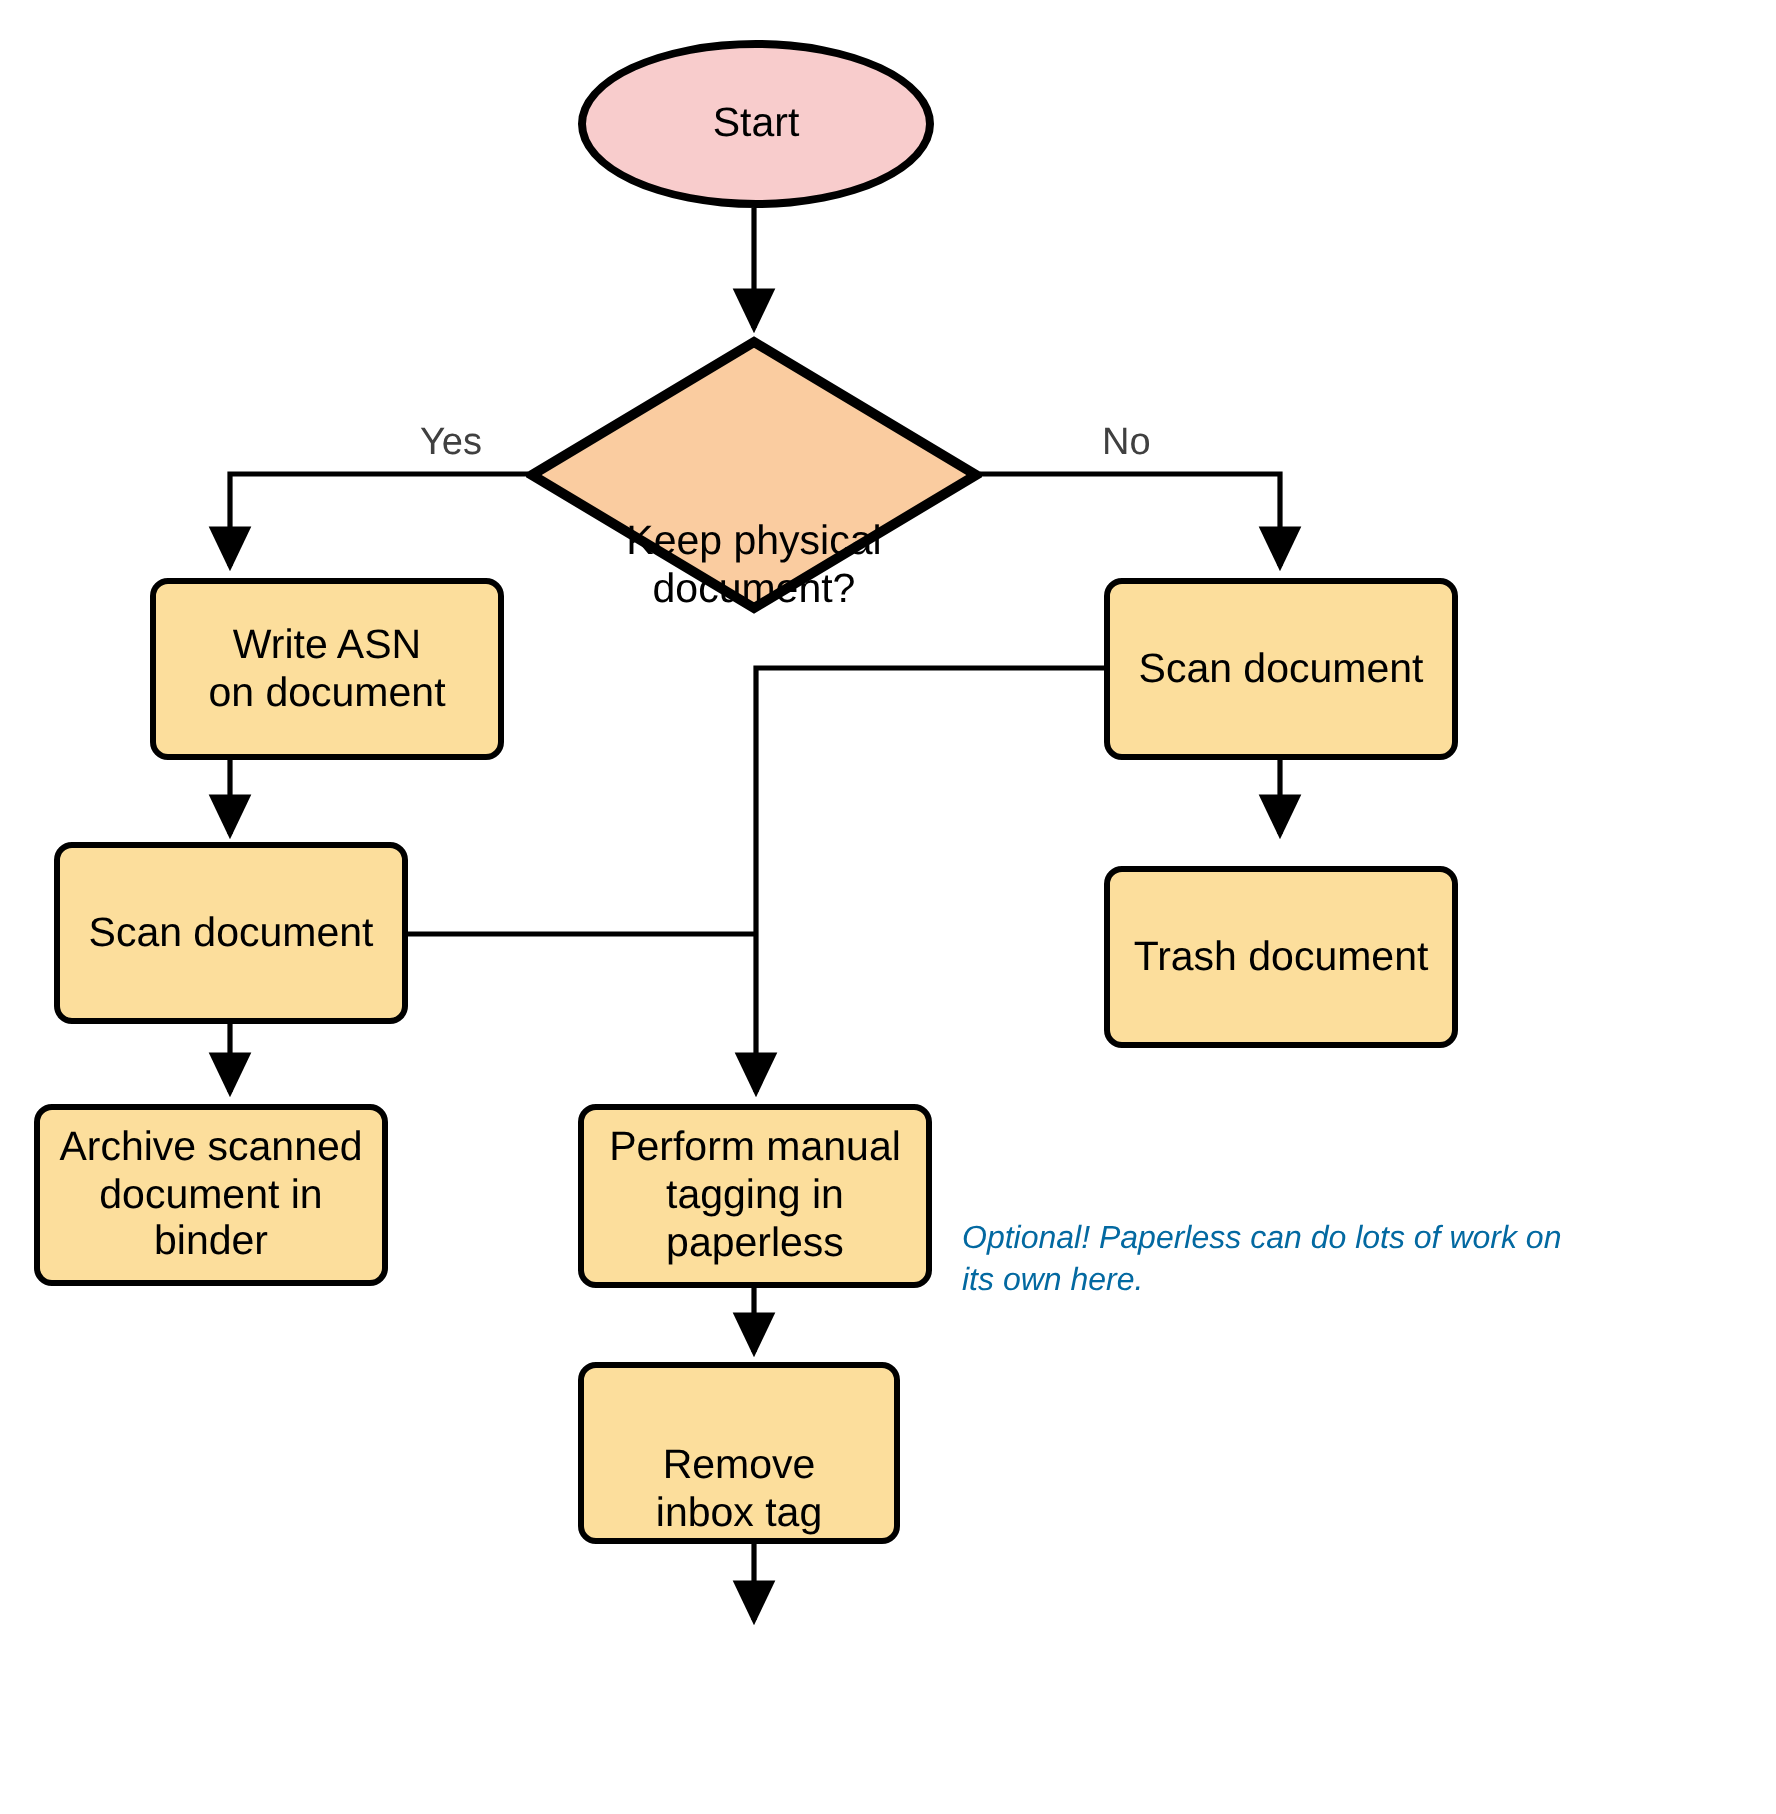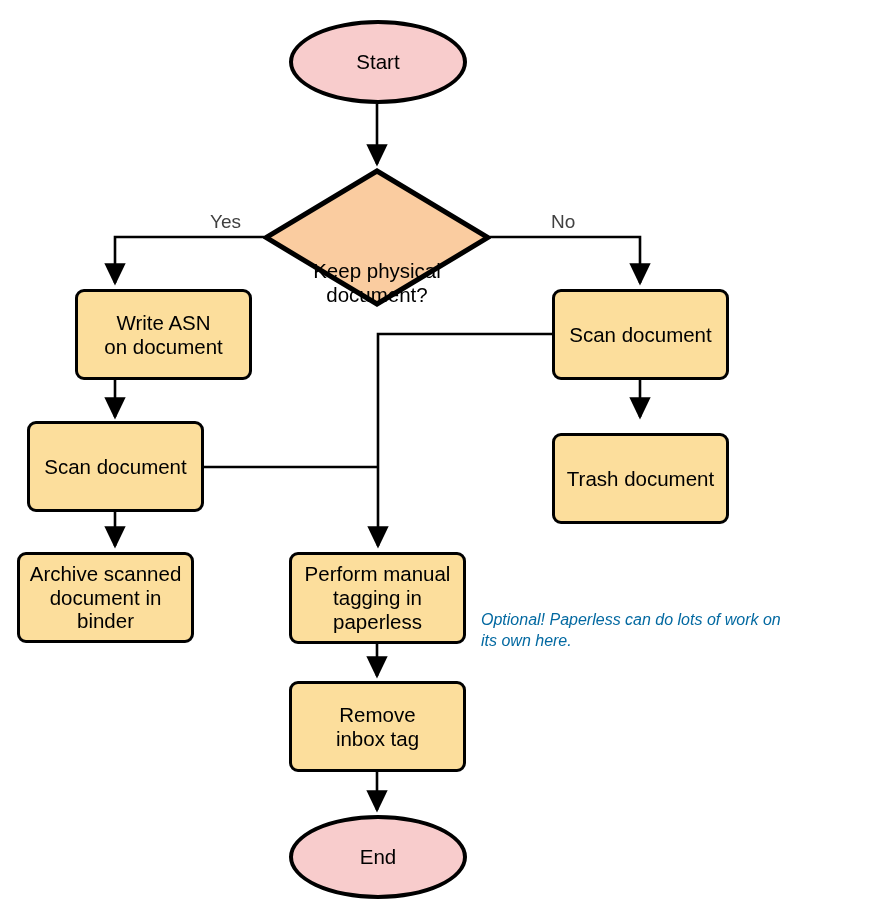"Remove" div.node { align-items: none -> flex-end; width: 177px -> 161px }
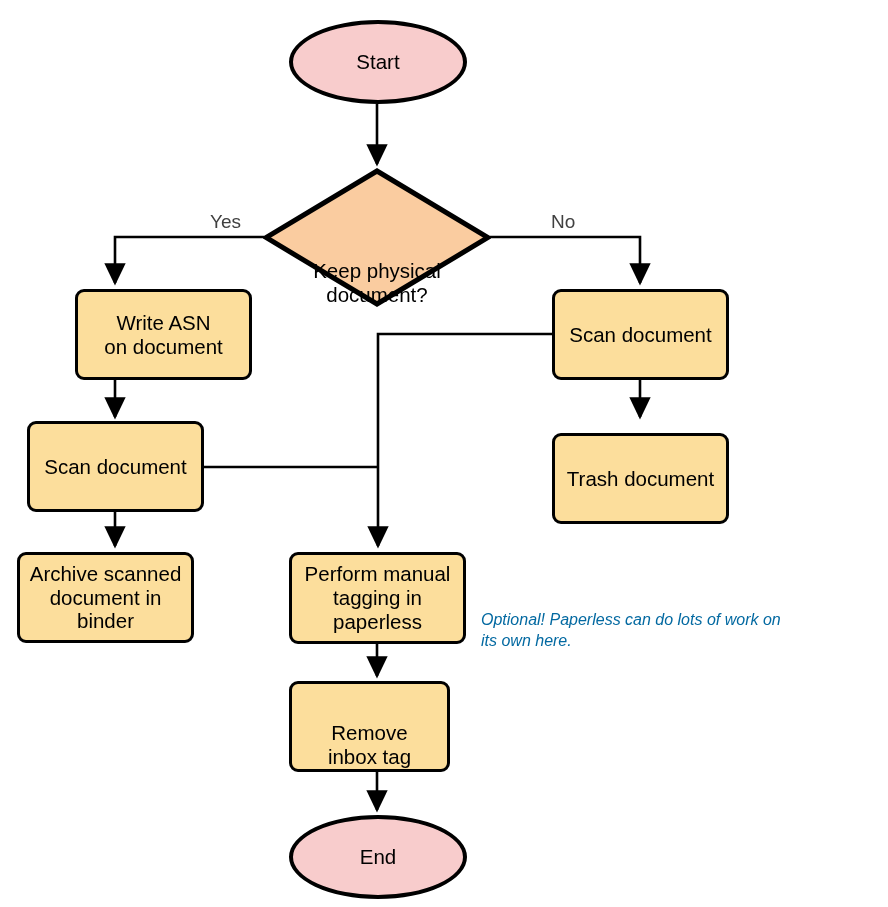"End" div.node { html: <div> <span>End</span> </div> -> none }
